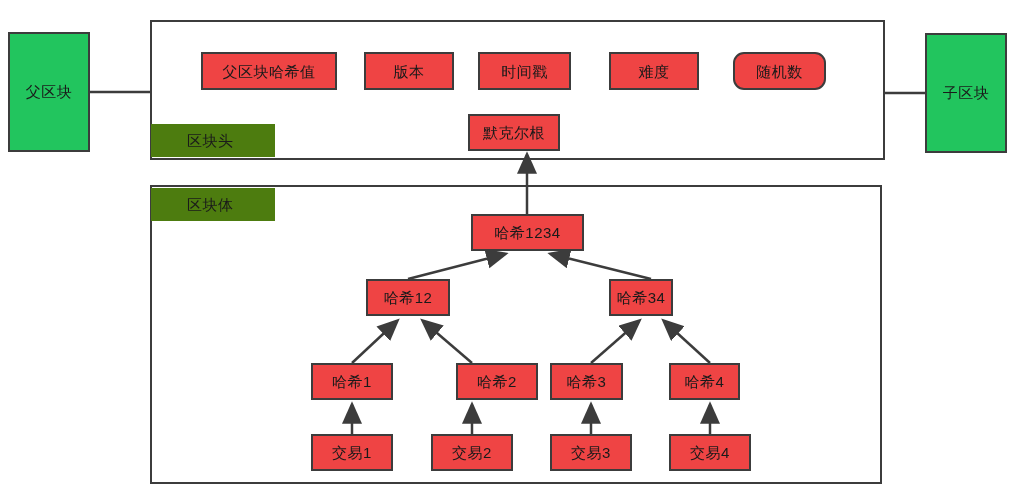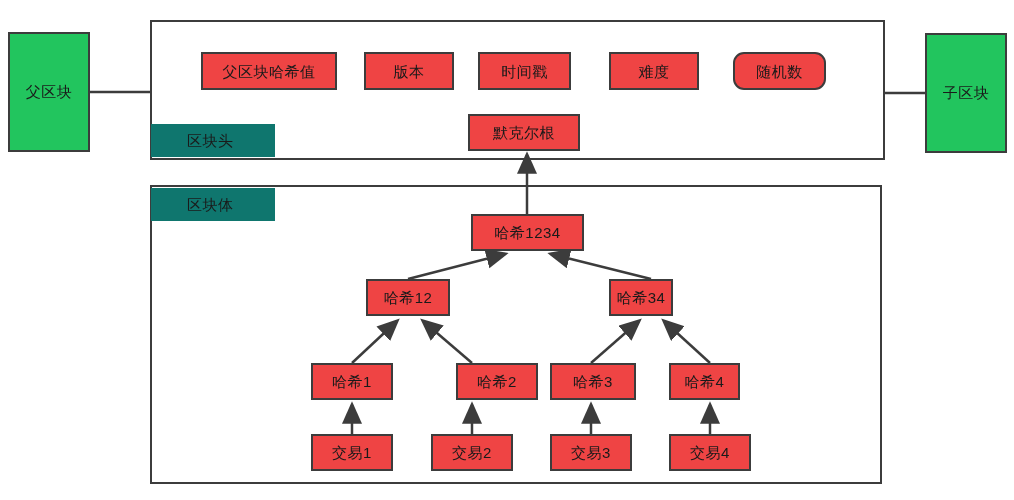"区块头" .tag { background: #0f766e -> #4d7c0f }
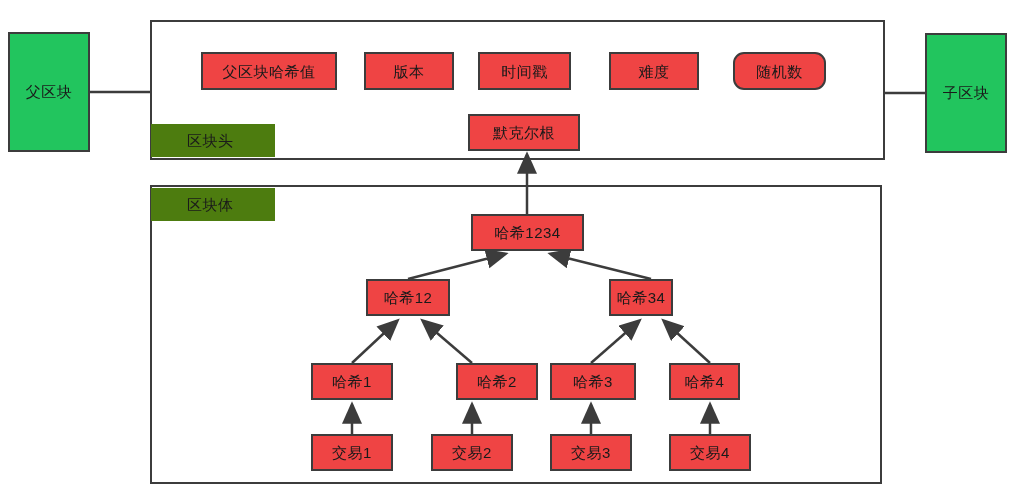"默克尔根" div.node { width: 112px -> 92px }
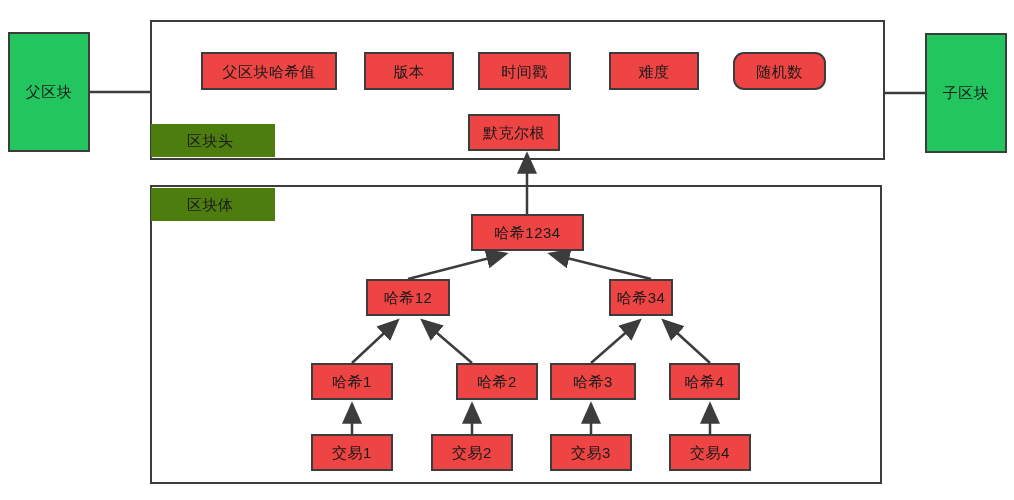"哈希3" div.node { width: 86px -> 73px }
